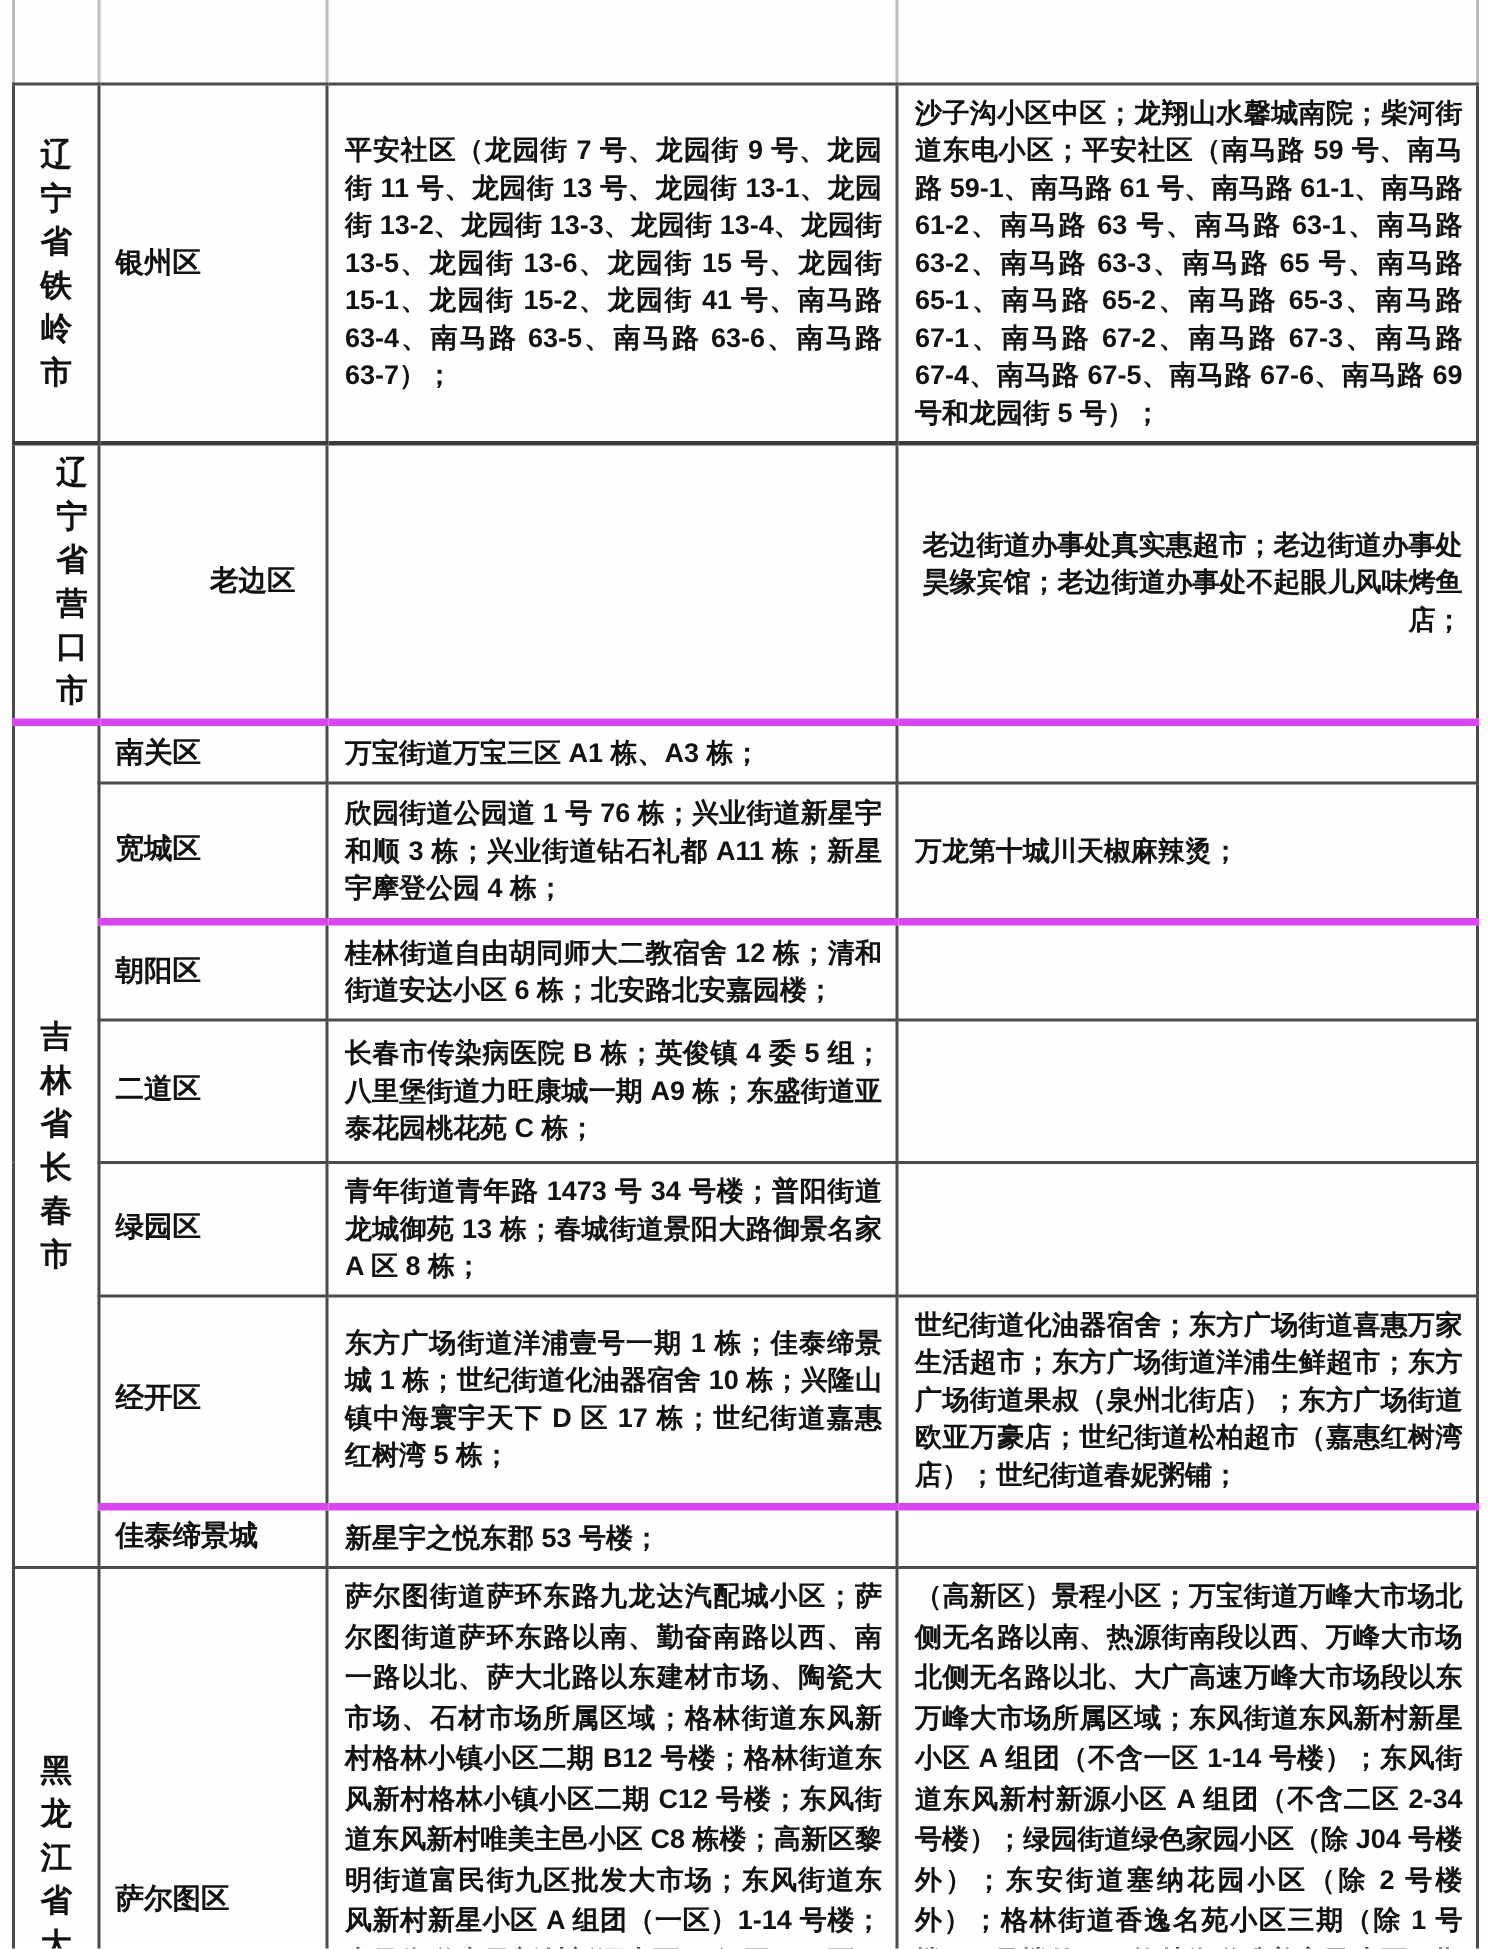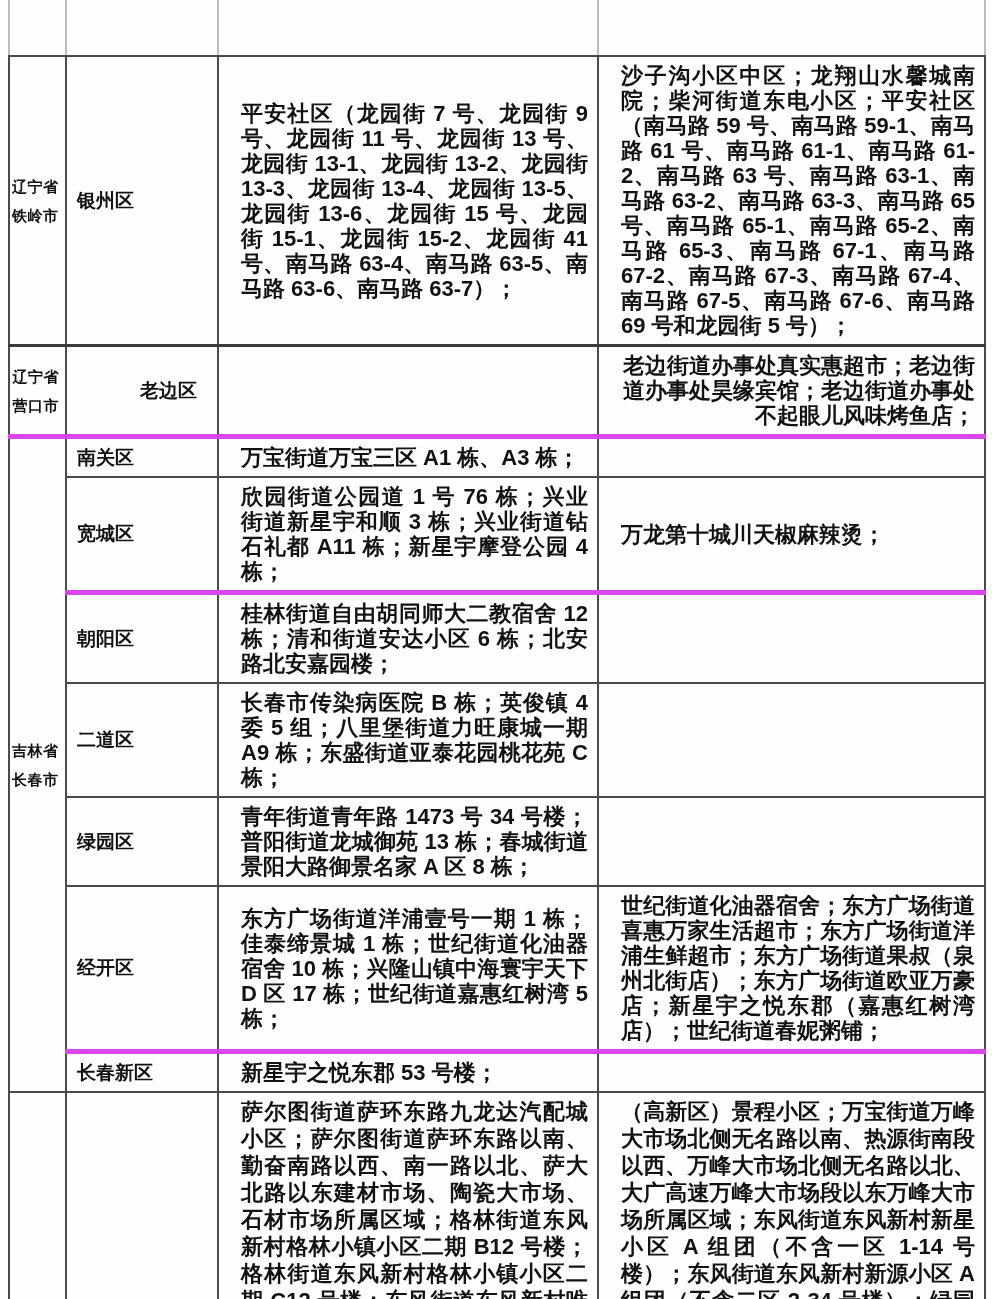"沙子沟小区中区；龙翔山水馨城南院；柴河街道东电小区；平安社区（南马路 59" td.addr { font-size: 22px -> 18px; padding: 6px 9px 6px 22px -> 6px 9px 6px 11px }
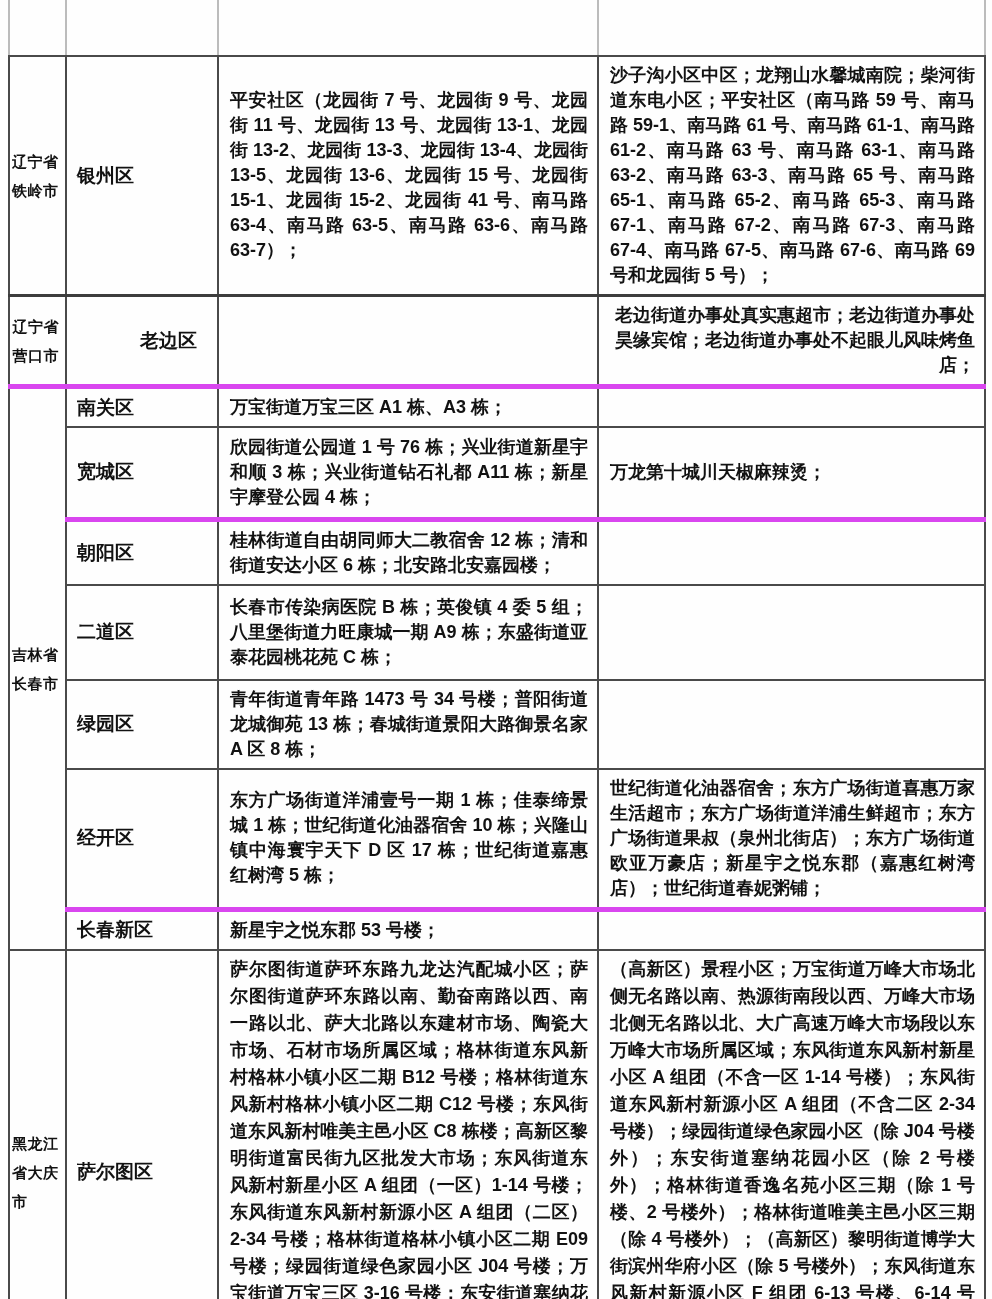"辽宁省铁岭市" td.province { font-size: 15px -> 21px; padding: 4px 6px 4px 2px -> 4px 6px 4px 17px }
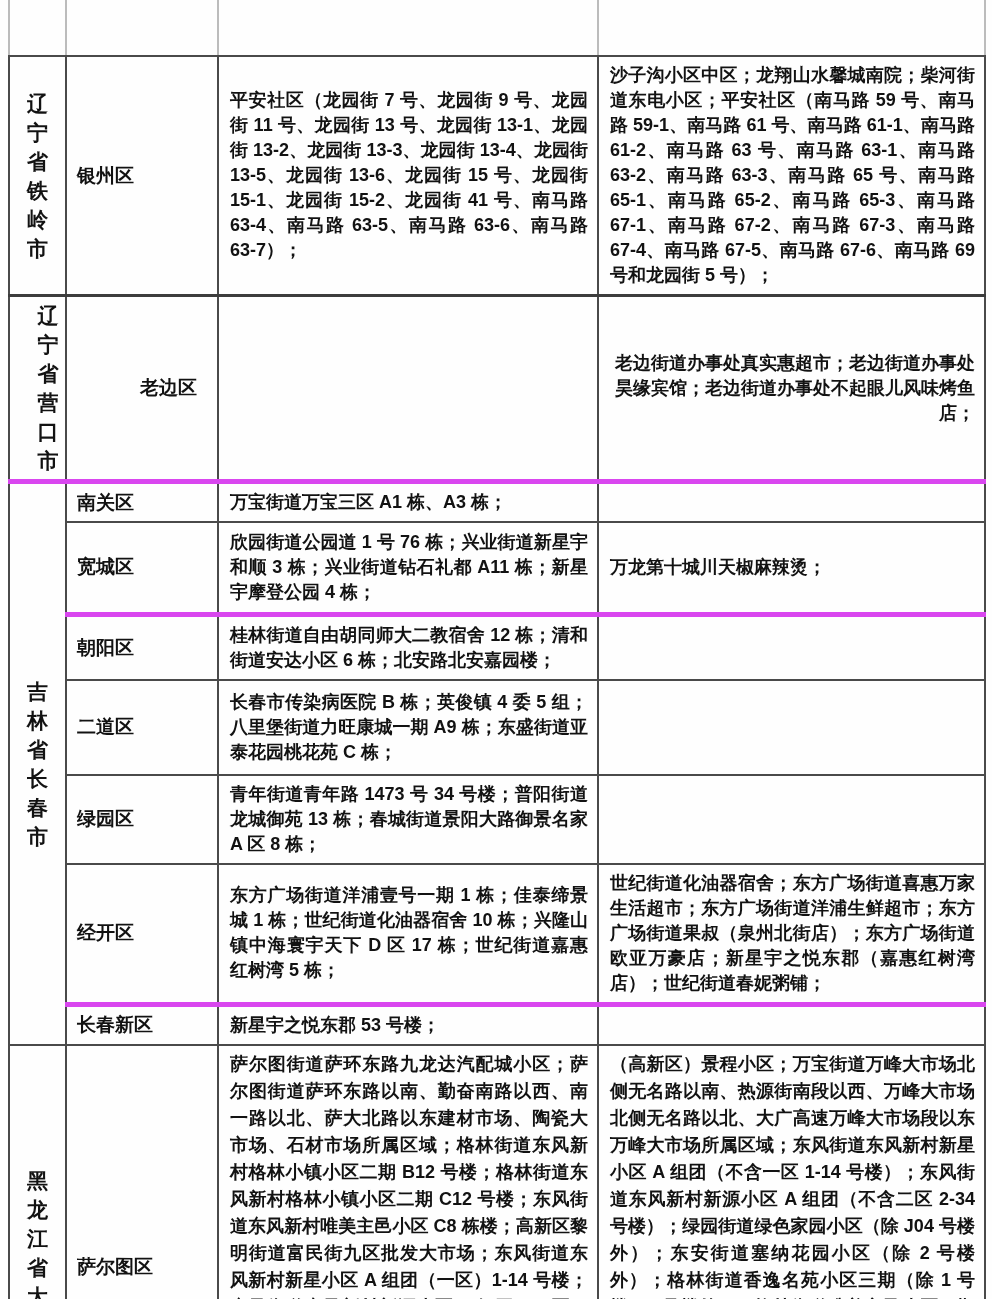"世纪街道化油器宿舍；东方广场街道喜惠万家生活超市；东方广场街道洋浦生鲜超市；东方" td.addr { text: 新星宇之悦东郡 -> 世纪街道松柏超市 }
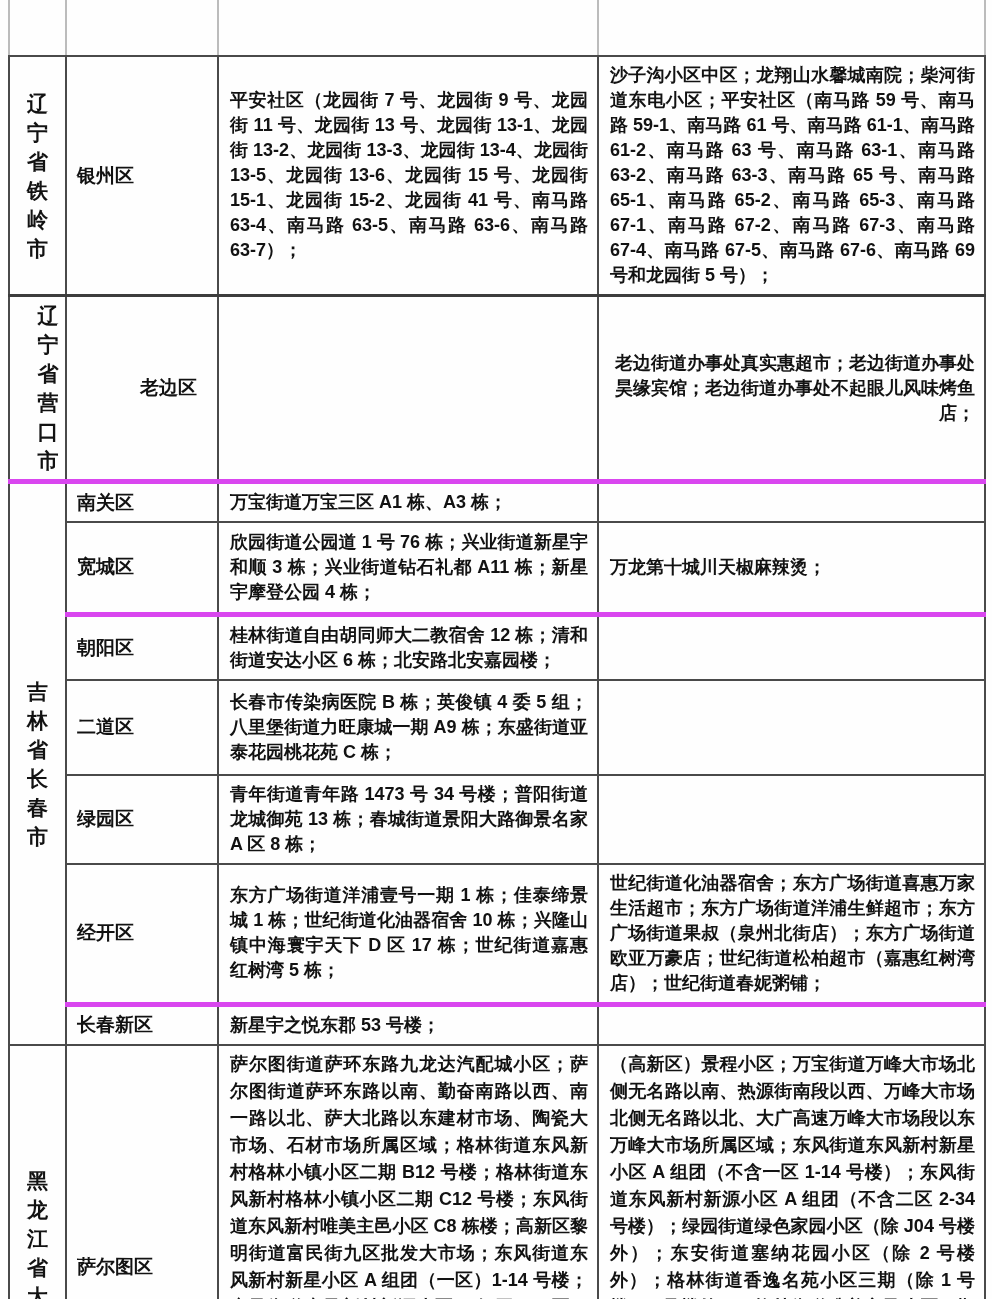"长春新区" td.district { text: 长春新区 -> 佳泰缔景城 }
